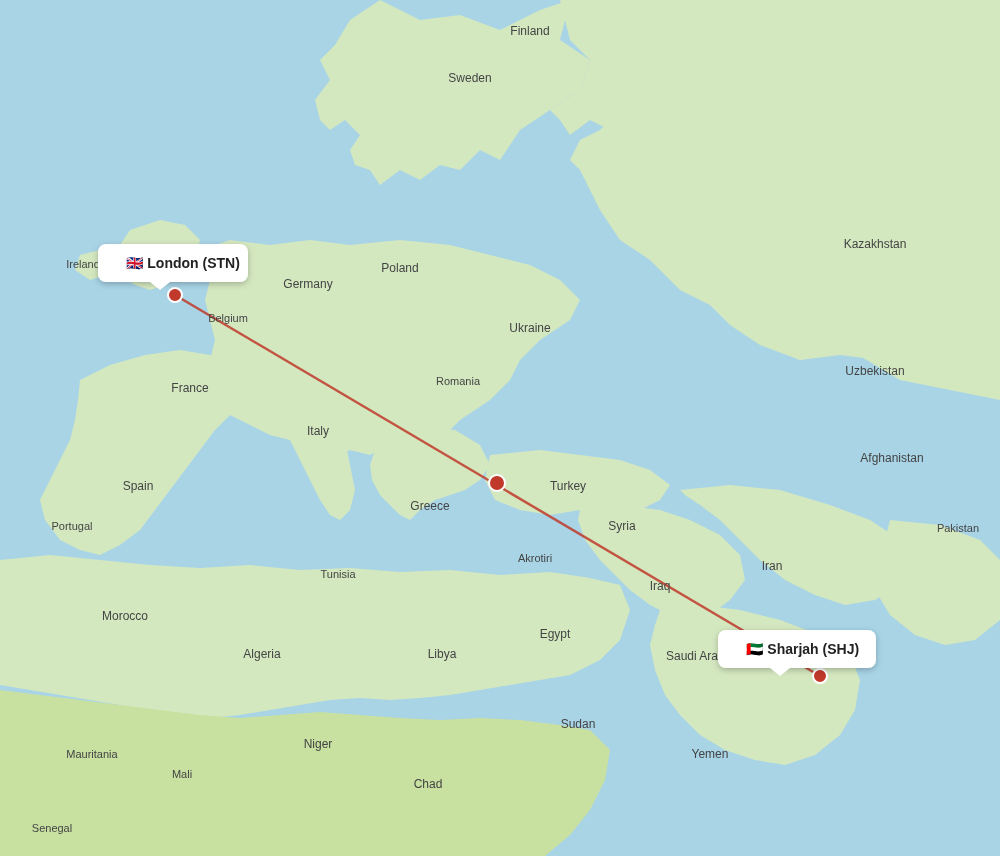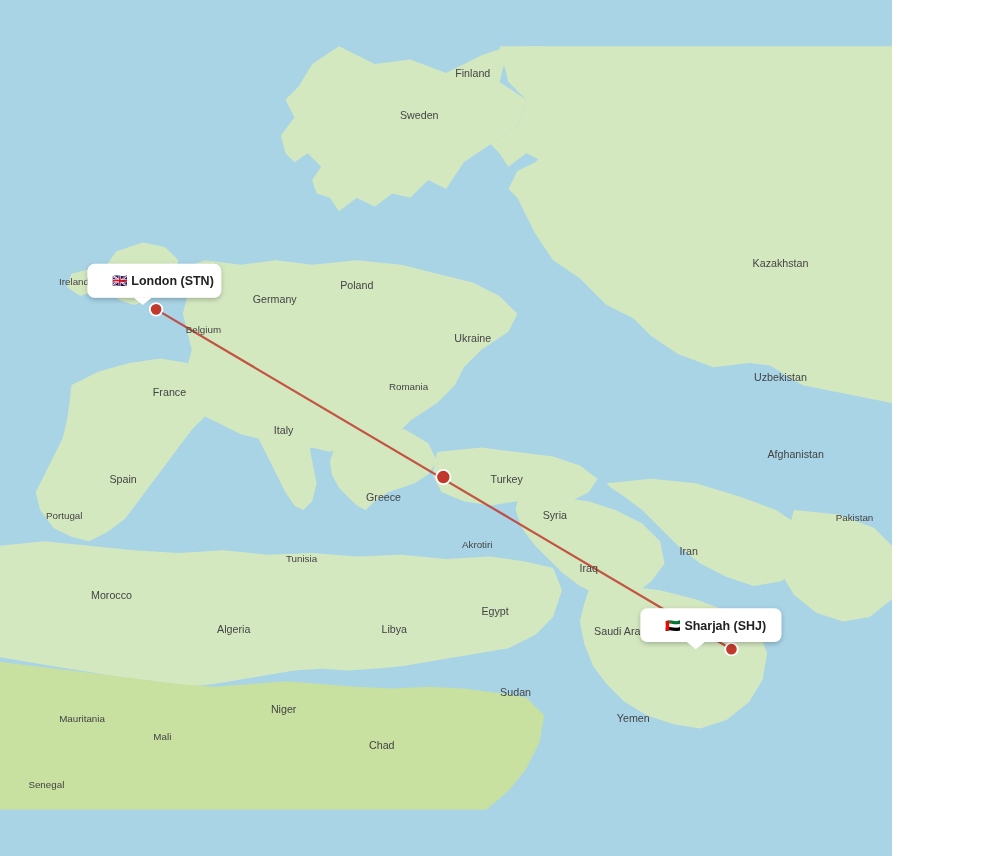"Finland" #map-container { width: 892px -> 1000px }
